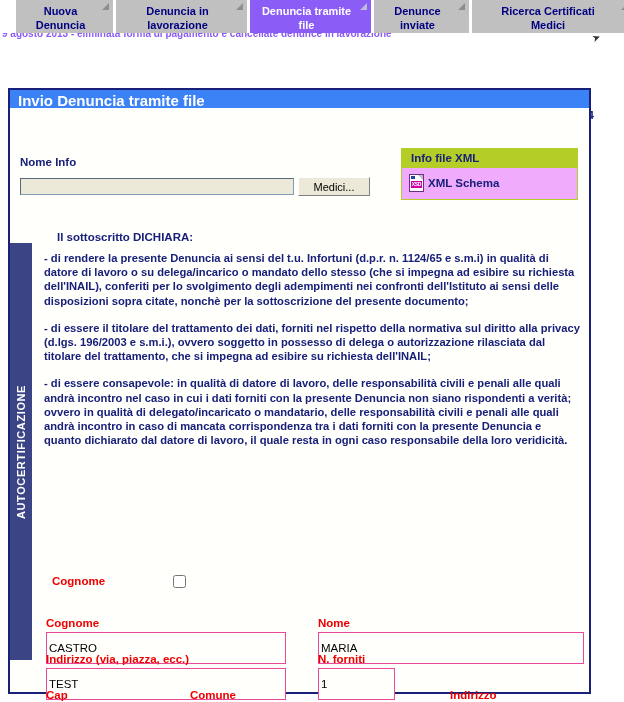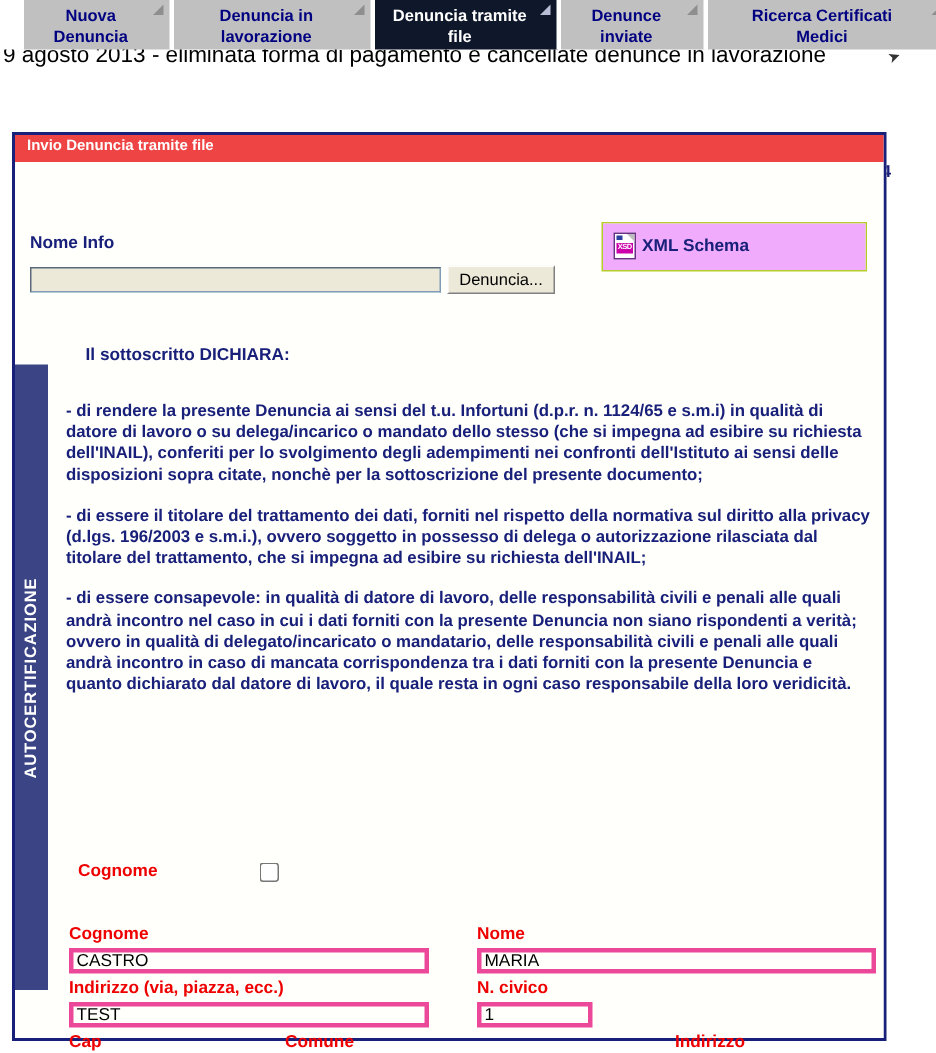"Denuncia tramite" .tab.active { background: #0f172a -> #8b5cf6 }
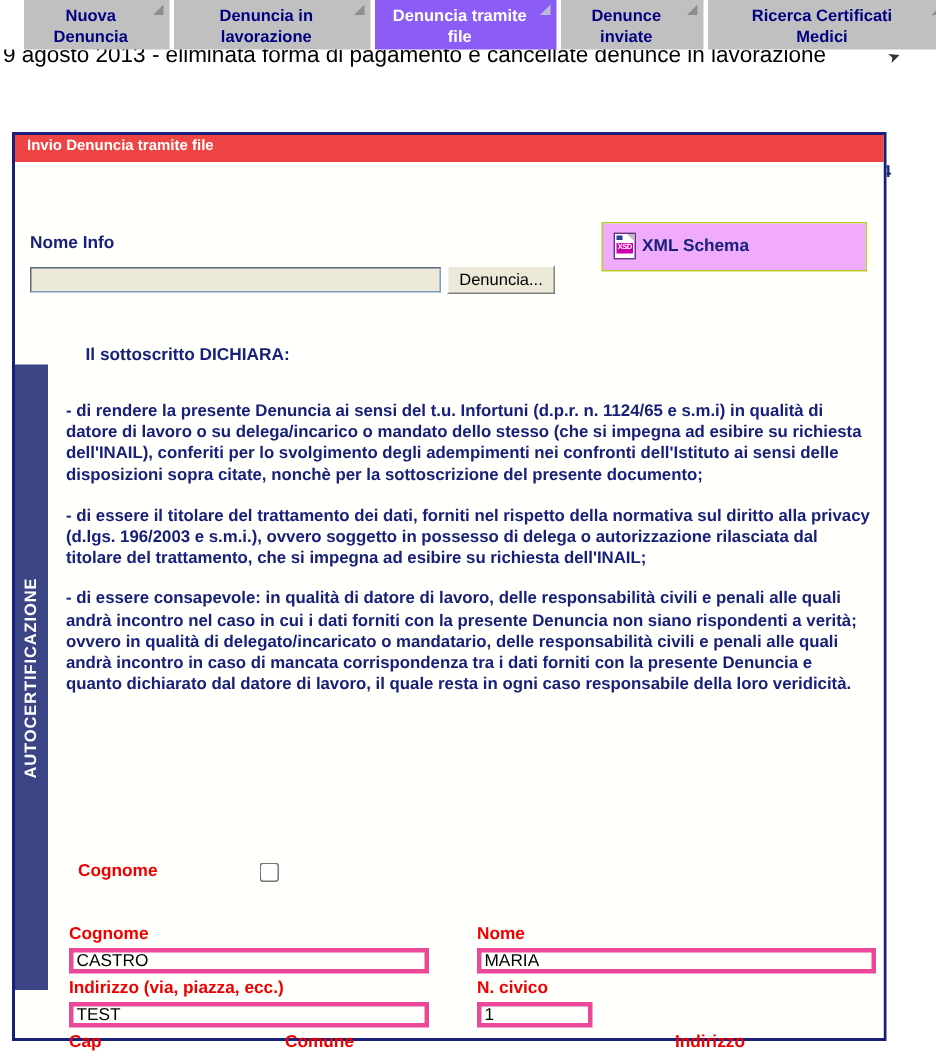"9 agosto 2013 - eliminata" .news-text { color: #000000 -> #8b5cf6; font-size: 15px -> 10px; font-weight: normal -> bold }
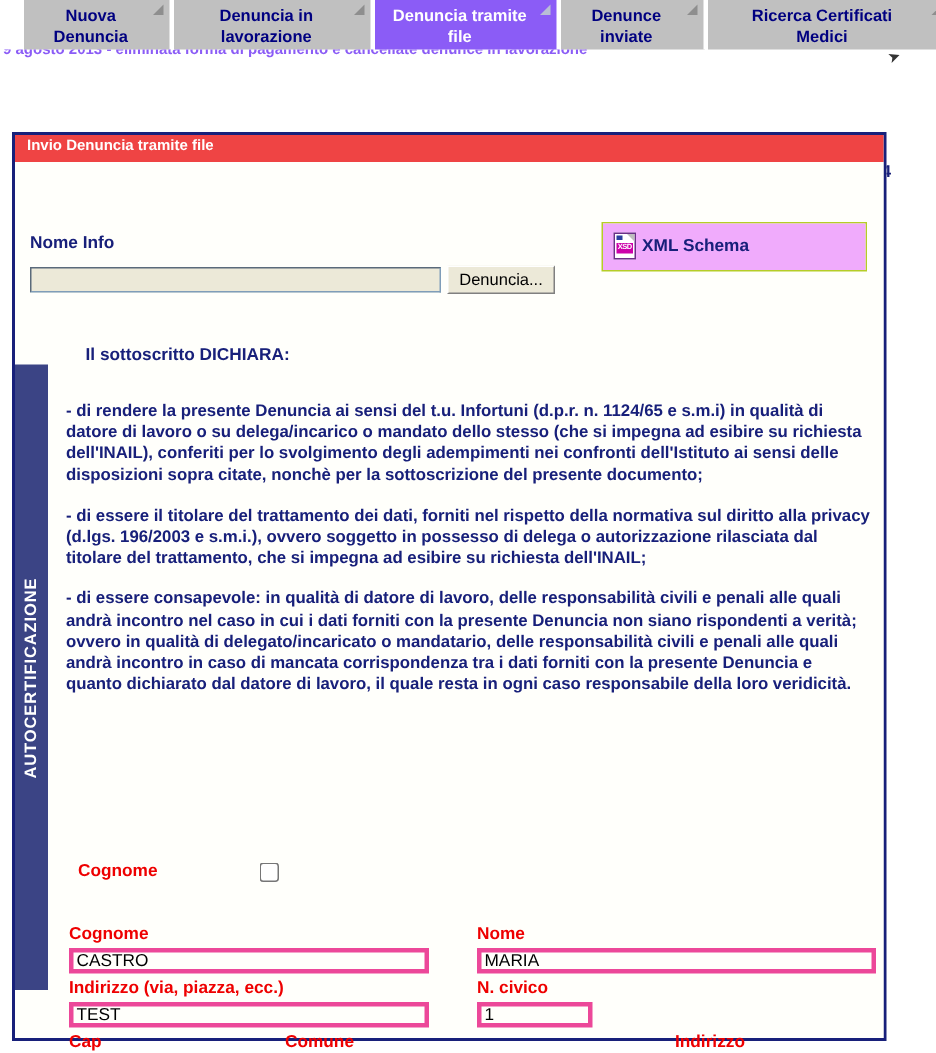"Invio Denuncia tramite file" .panel-header { background: #ef4444 -> #3b82f6; font-size: 10px -> 15px }
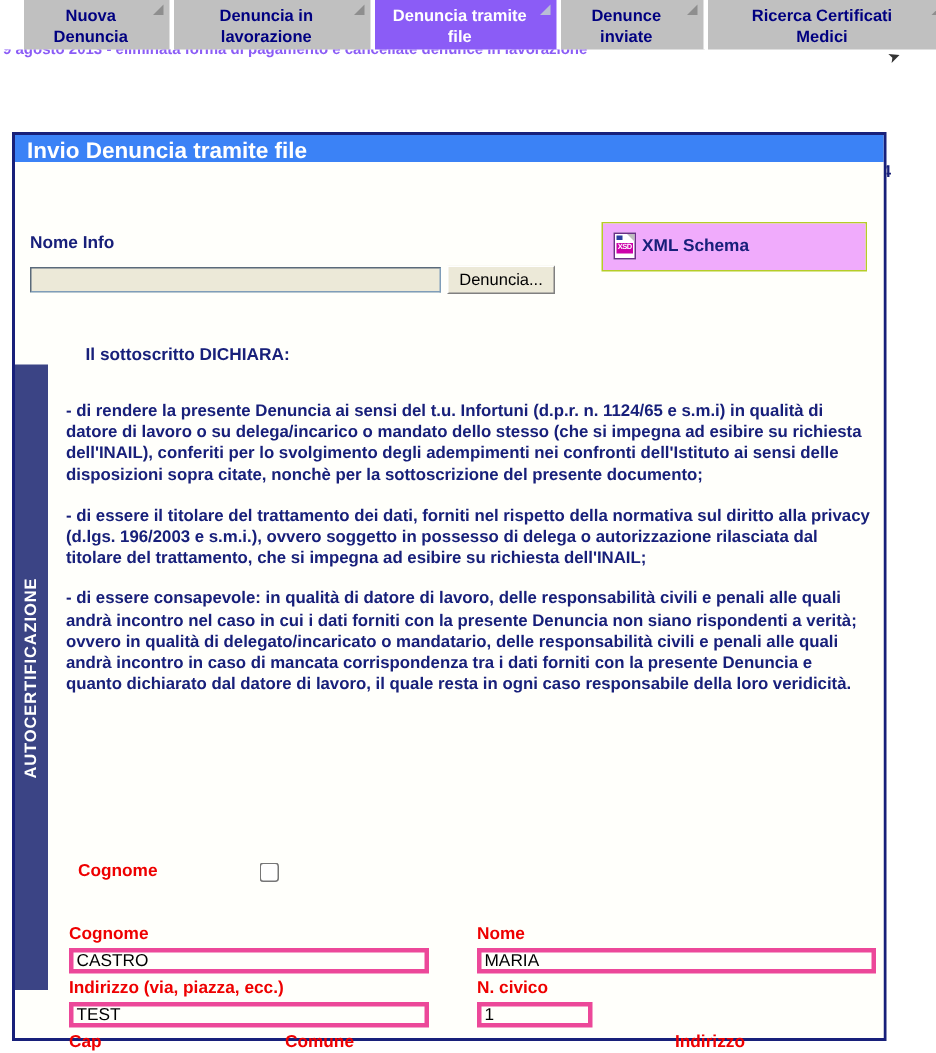"Info file XML" div.xmlbox-header { html: none -> <div>Info file XML</div> }
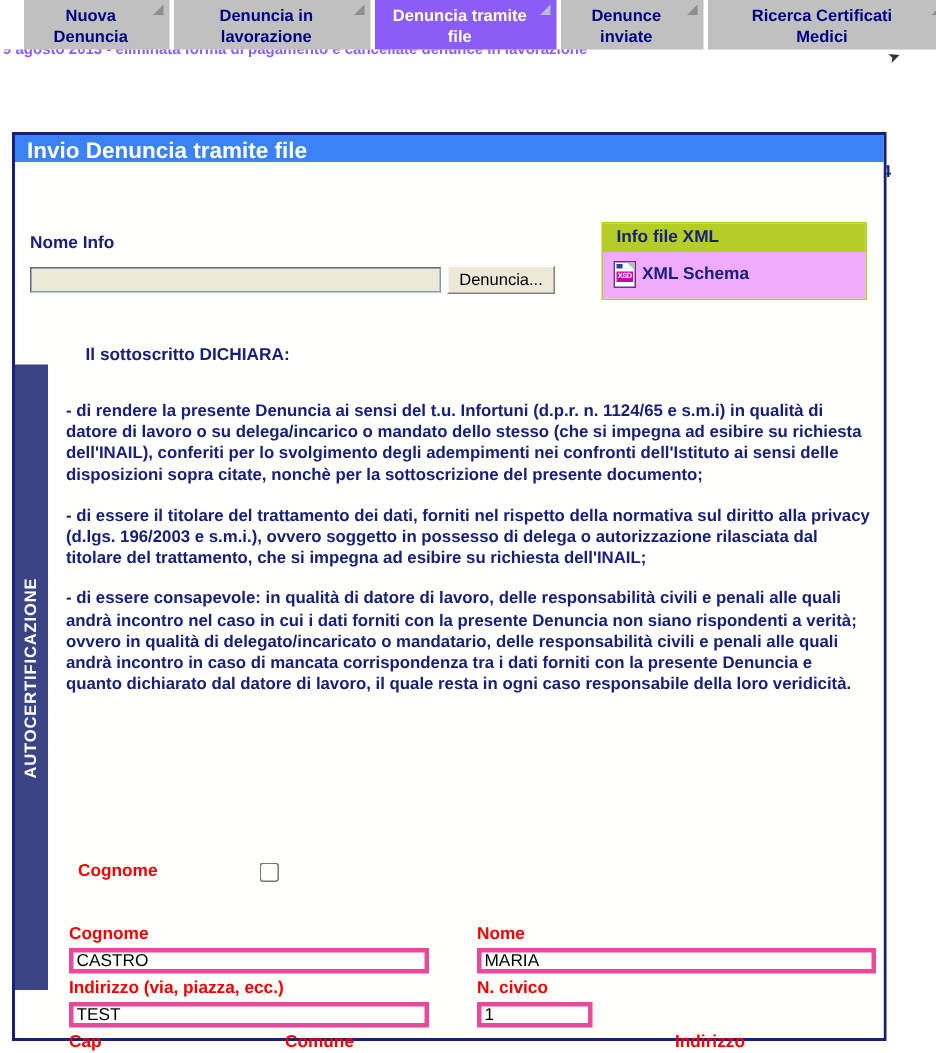"Denuncia..." button.sfoglia-btn { text: Denuncia -> Medici }
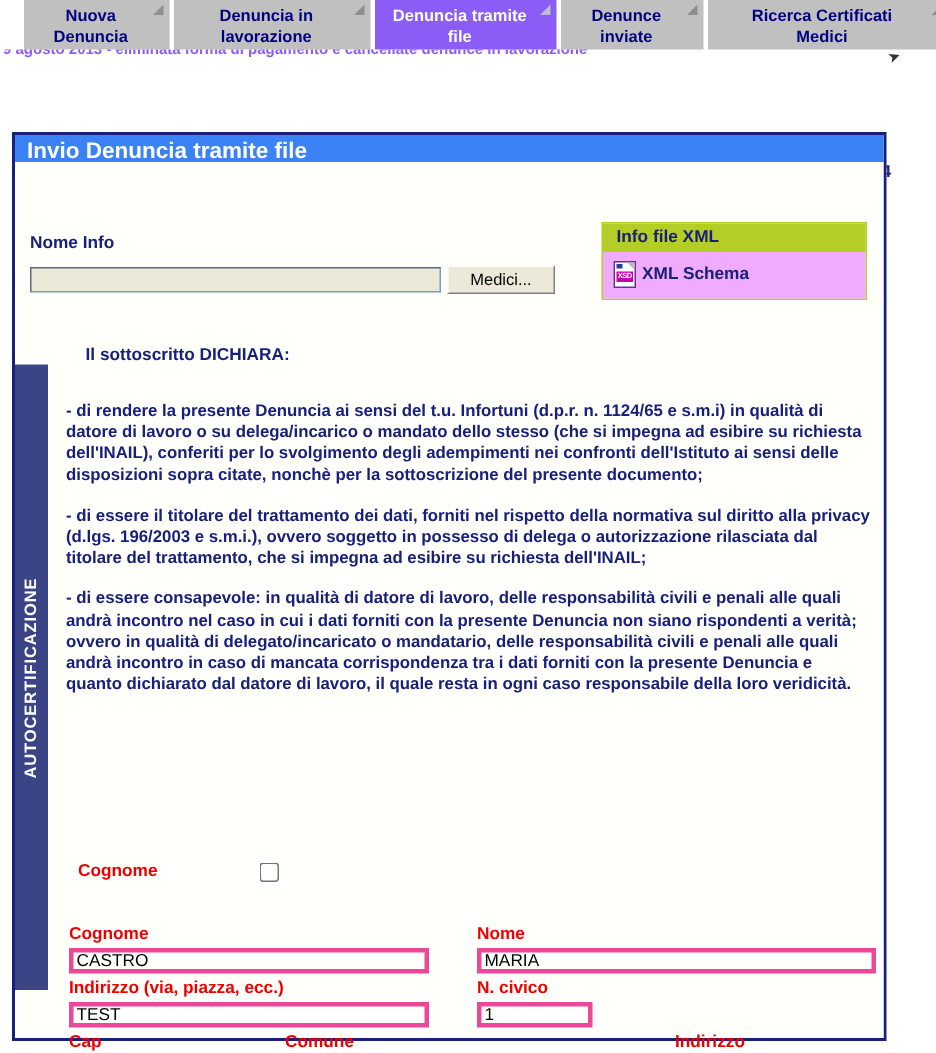"Il sottoscritto DICHIARA:" .decl-title { margin-bottom: 24px -> 8px }
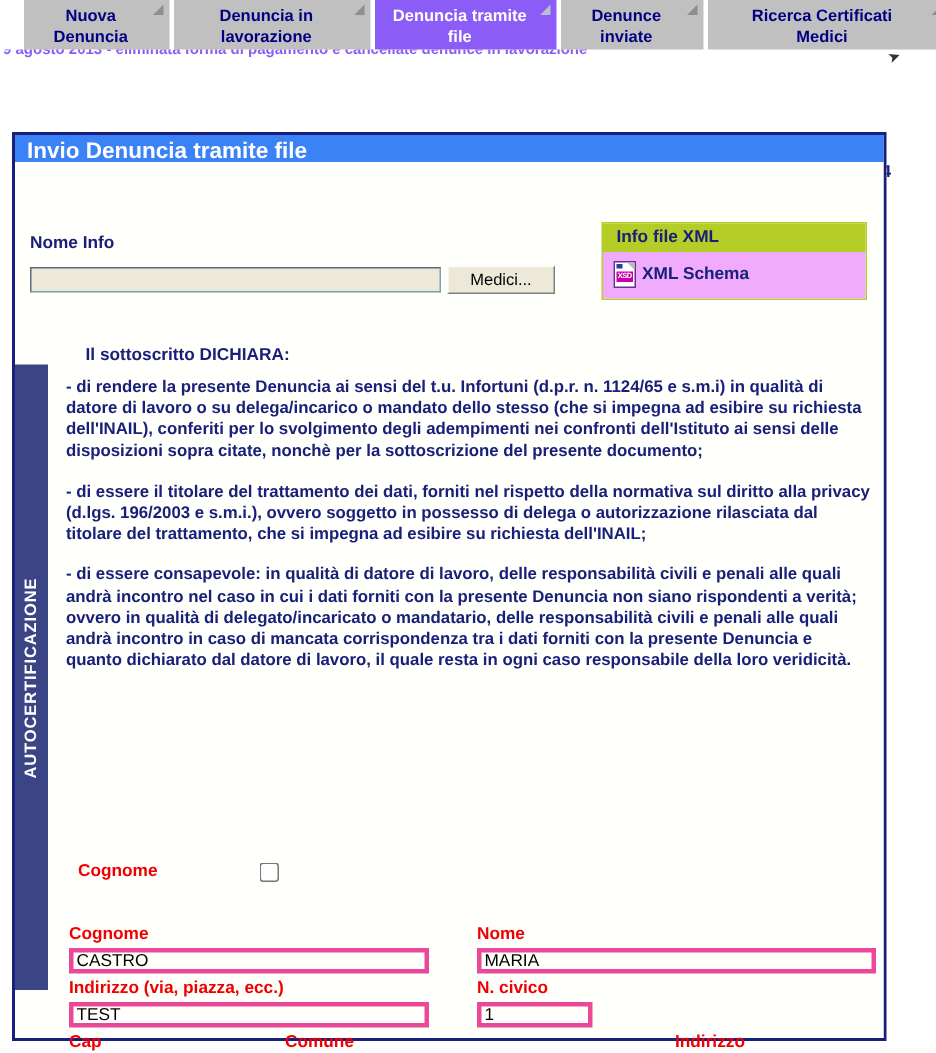"CASTRO" .finput { border: 3px solid #ec4899 -> 1px solid #ec4899; height: 17px -> 32px }
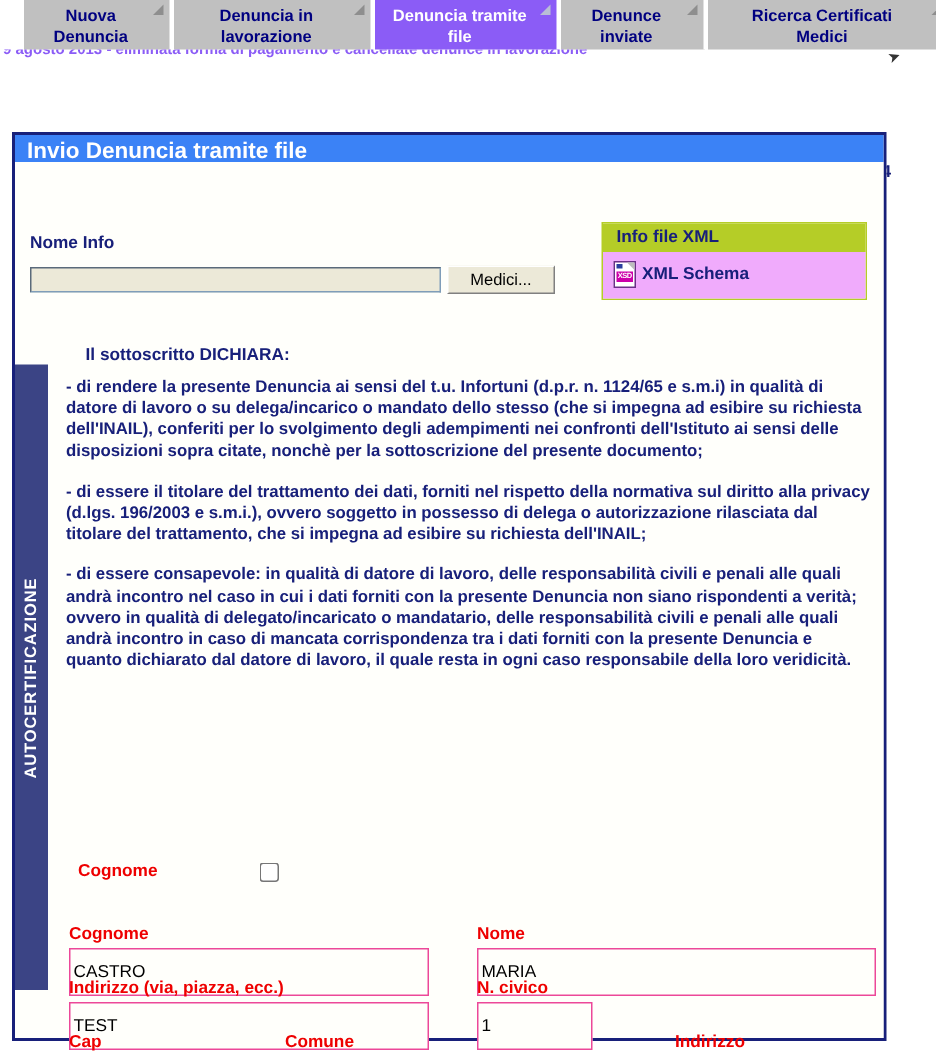"N. civico" span.flabel { text: civico -> forniti }
